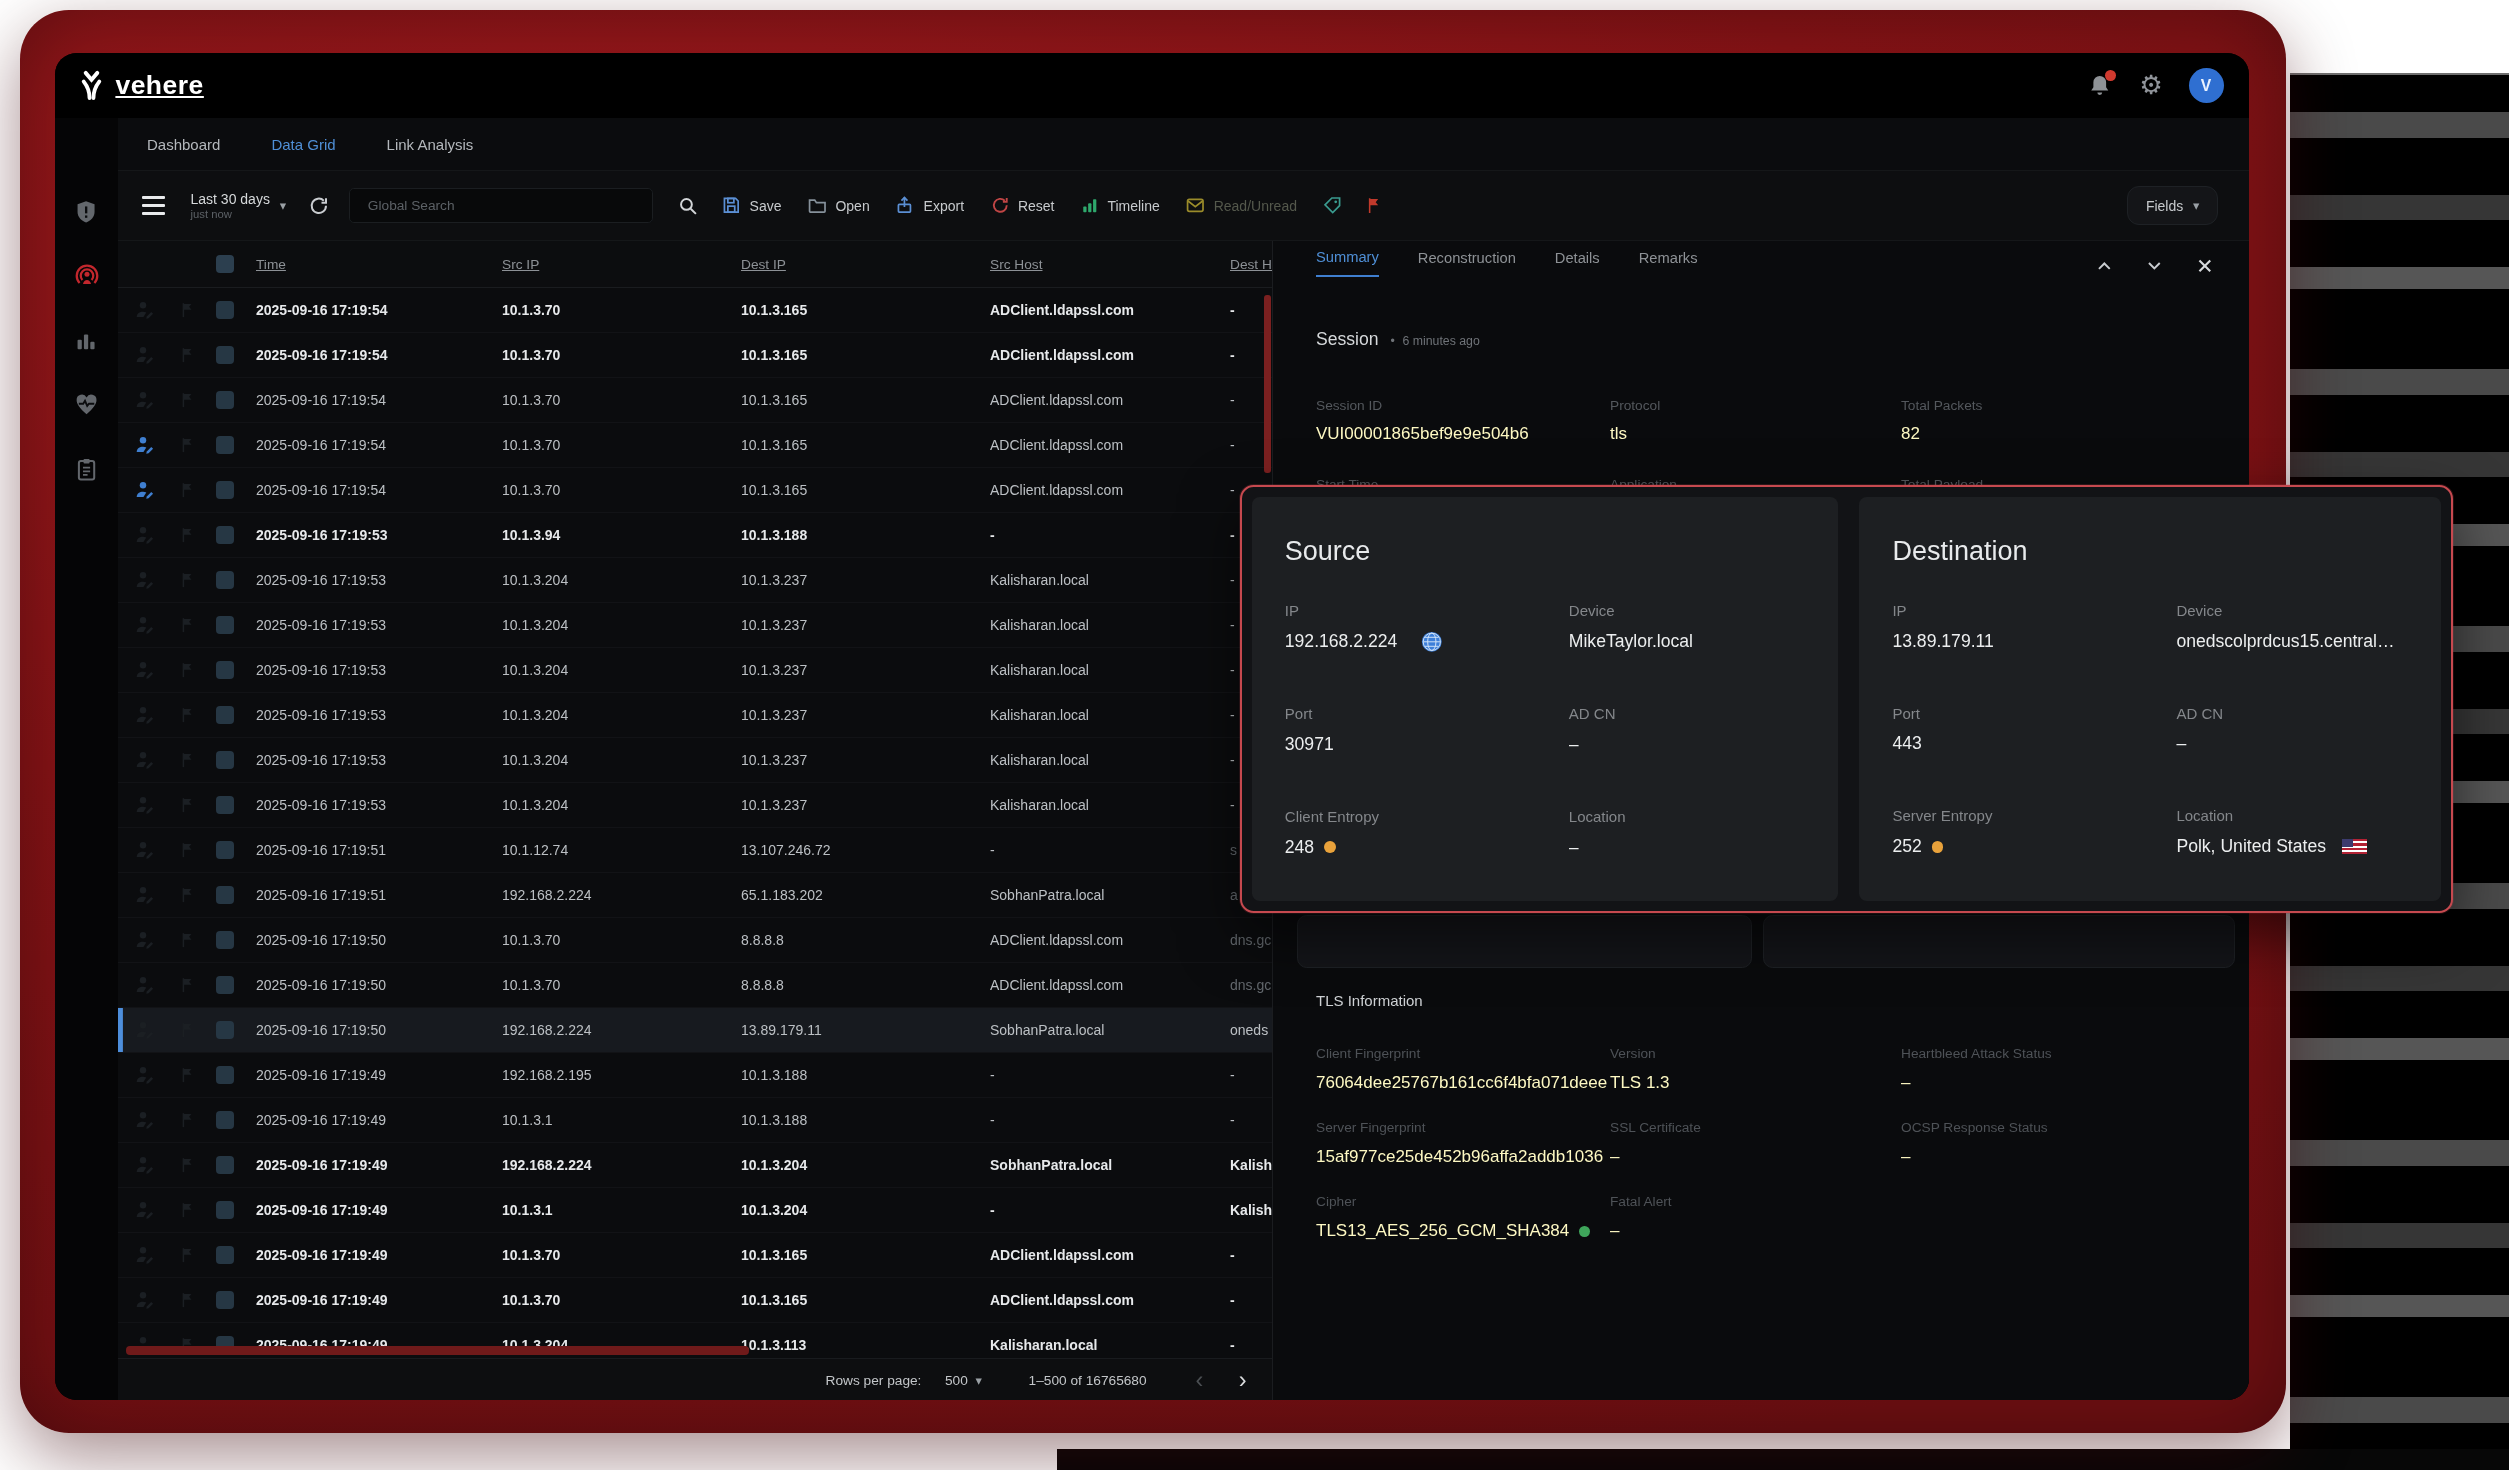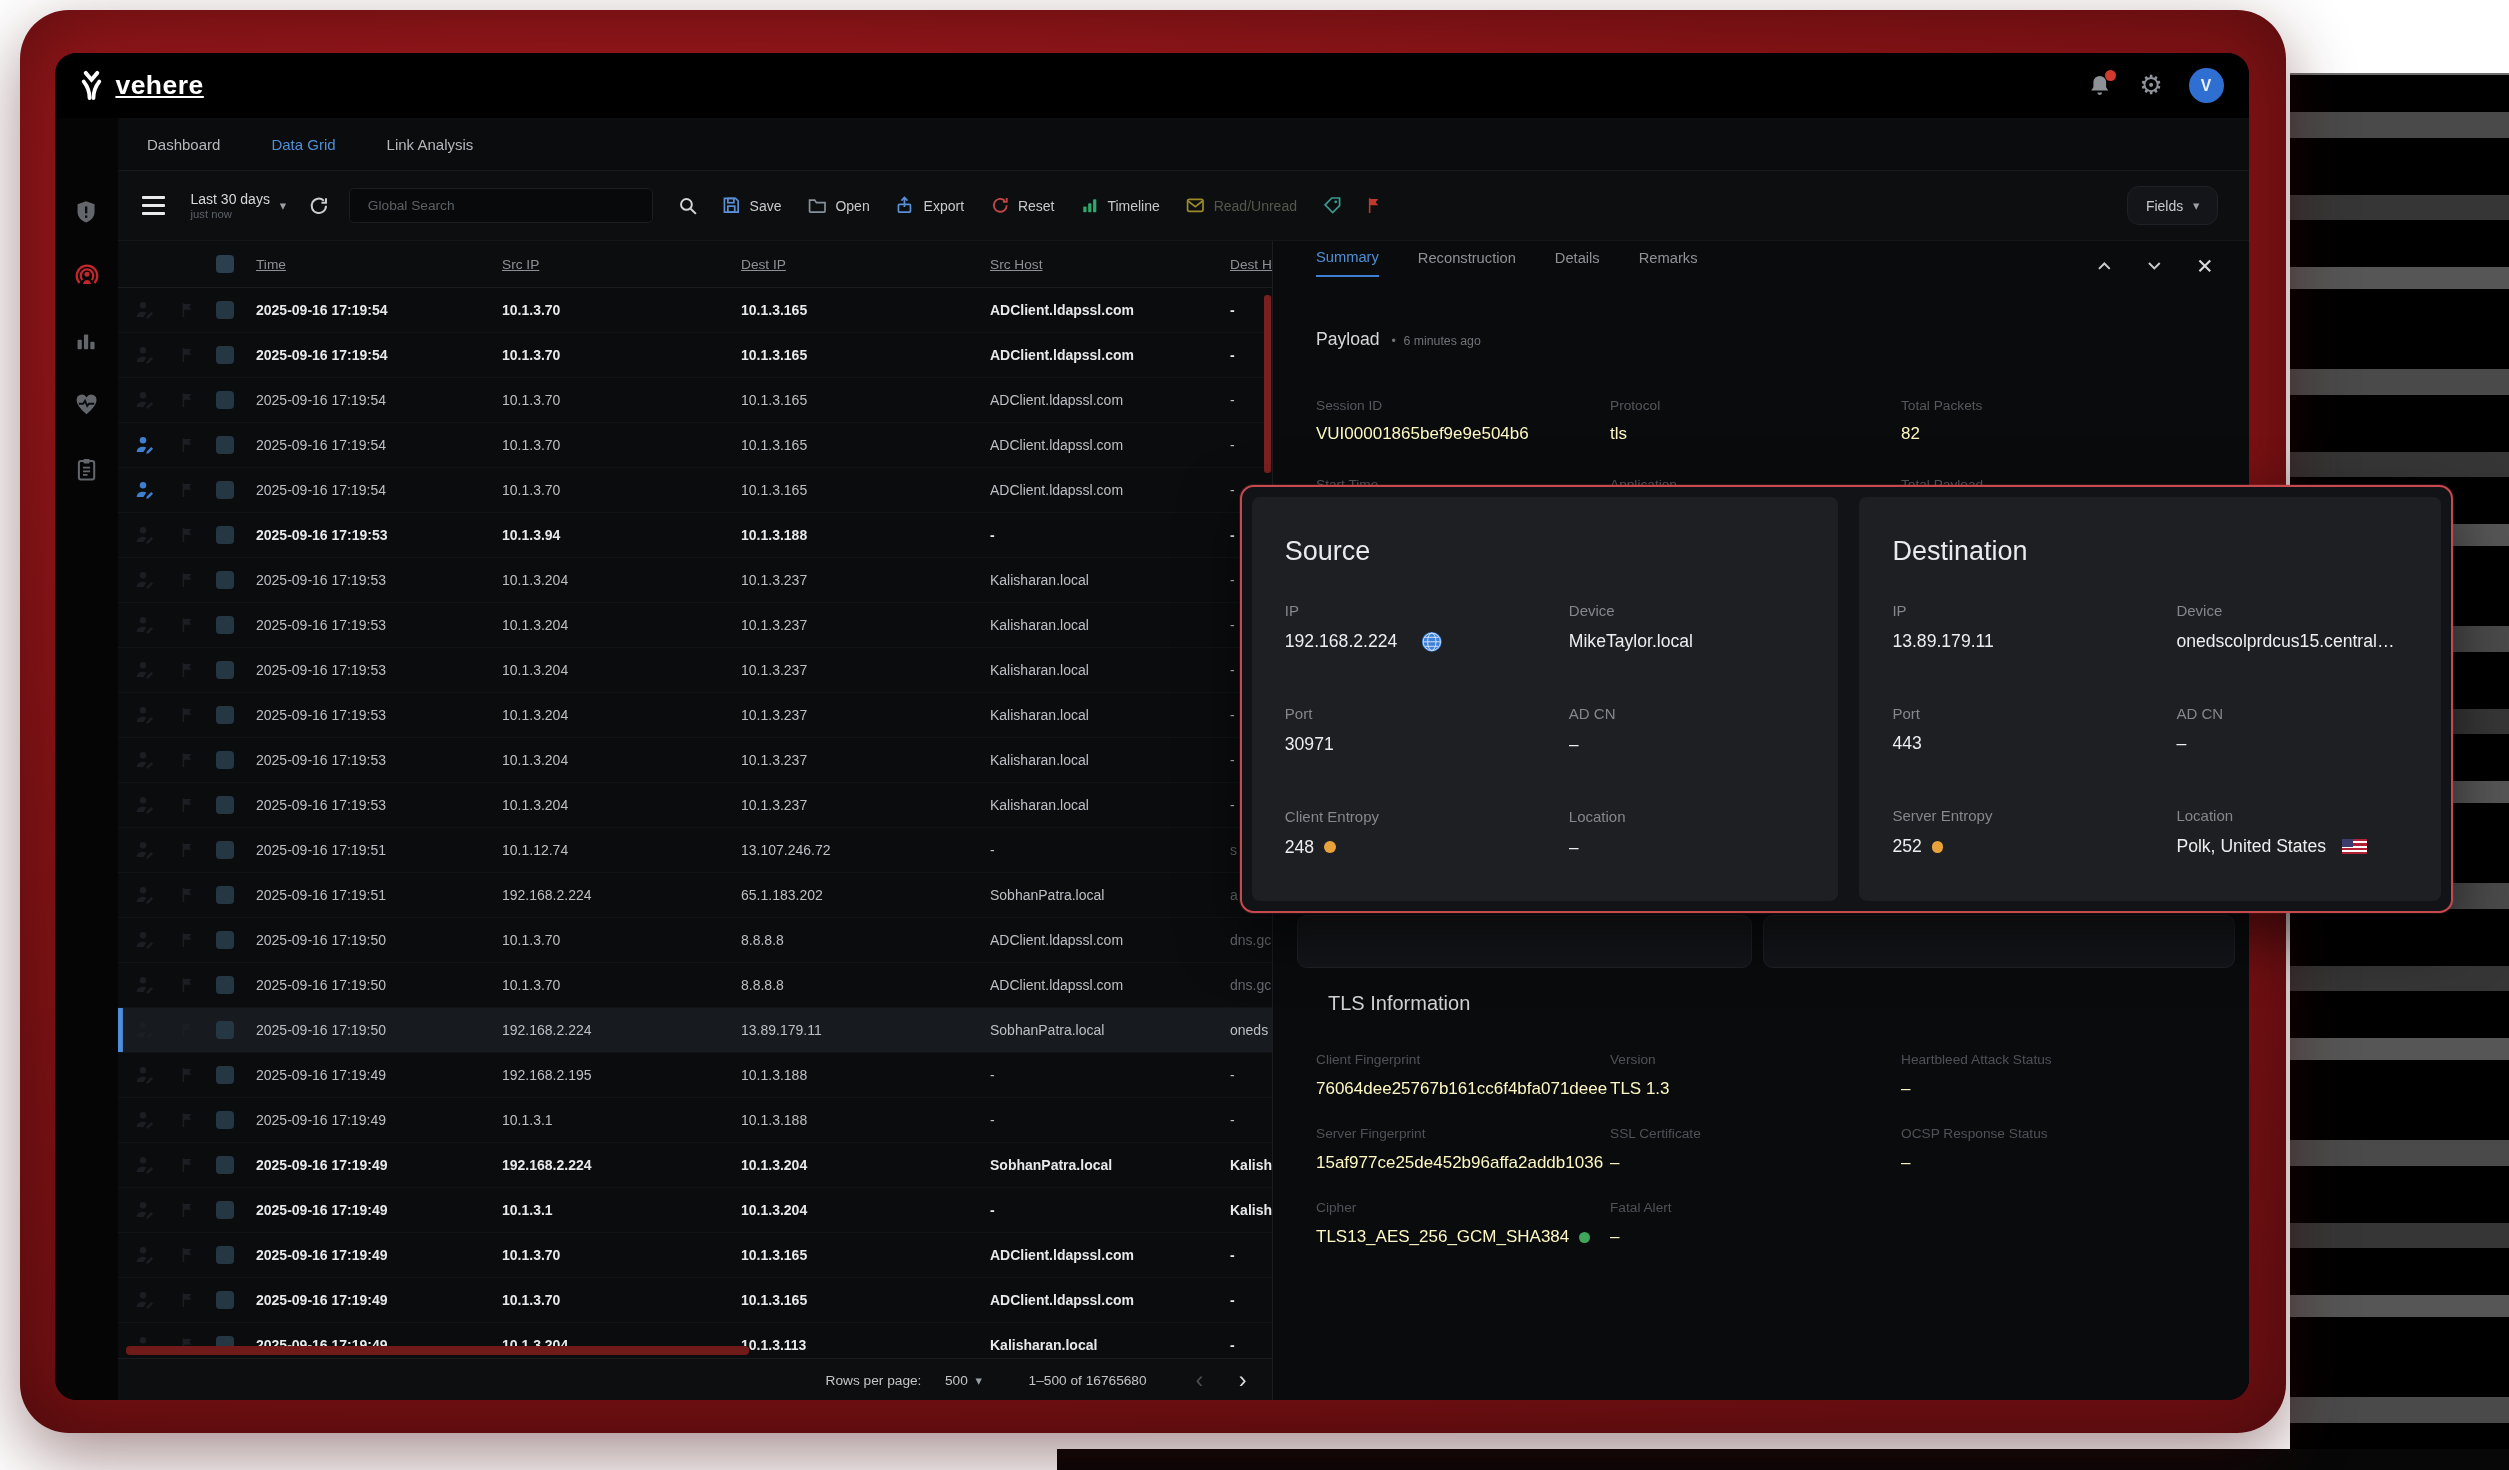"Payload" span.ov-title { text: Payload -> Session }
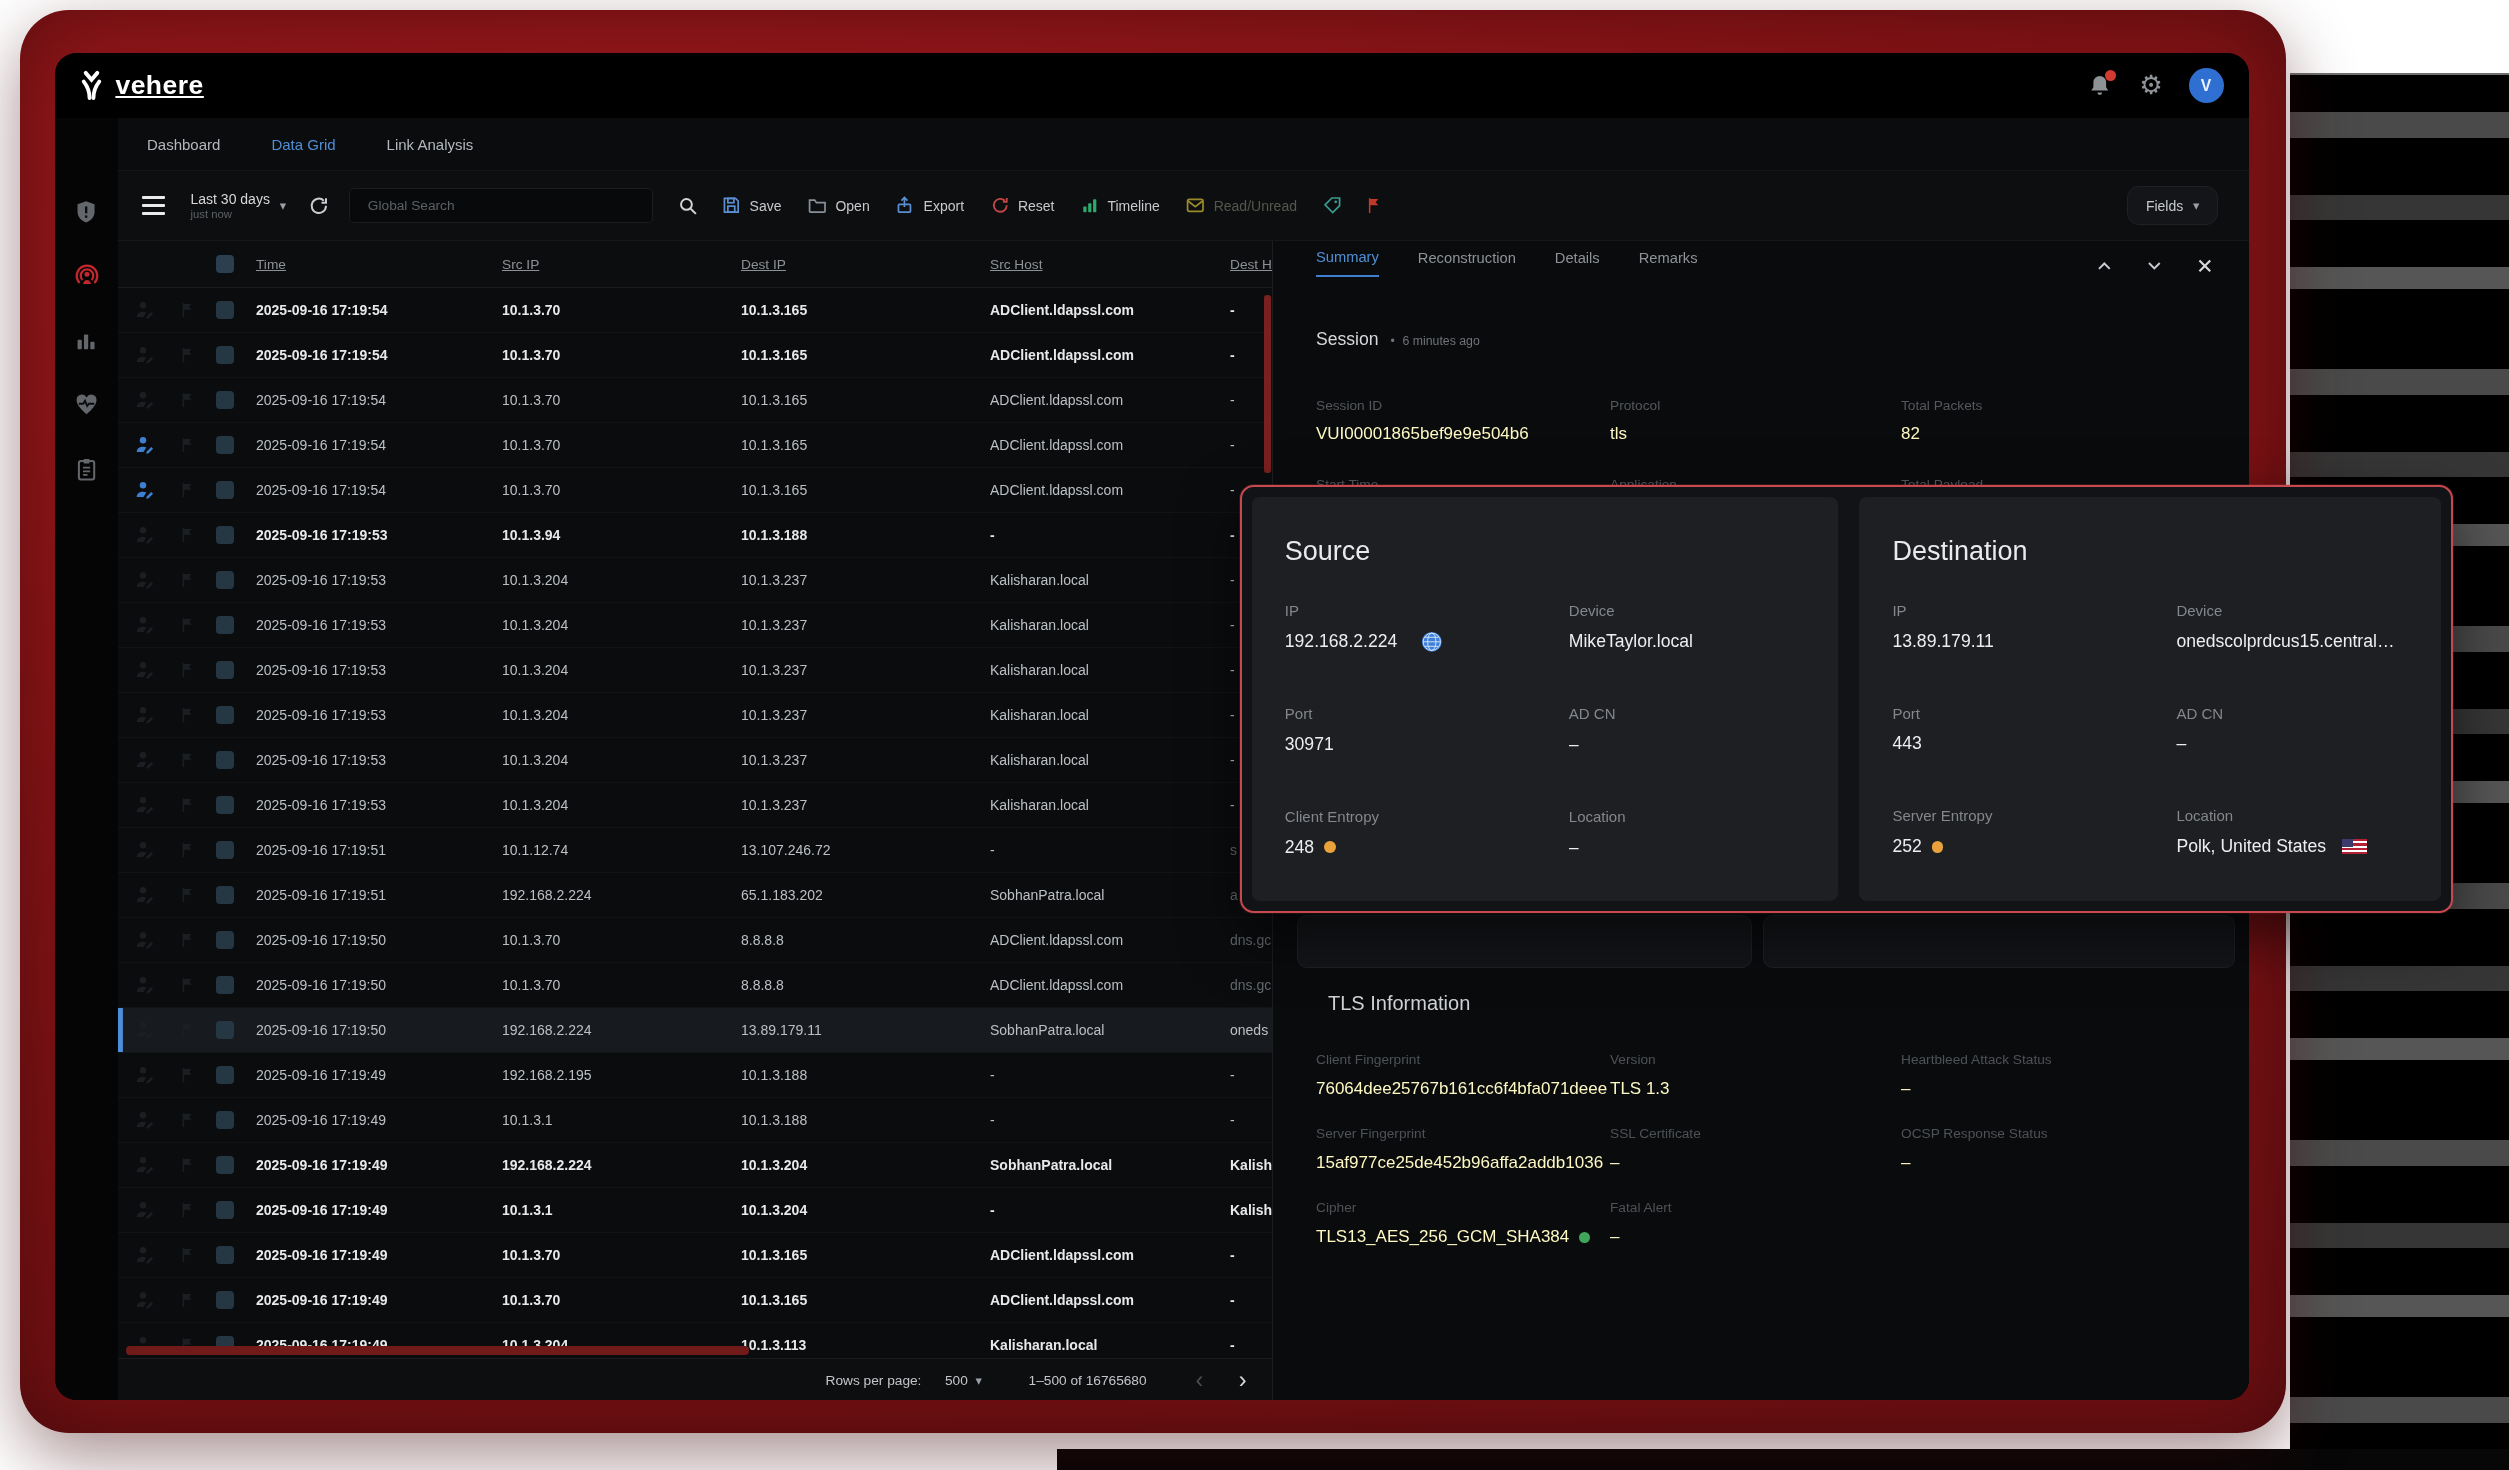"TLS Information" .tls-title { font-size: 20px -> 15px; margin-left: 12px -> none }
